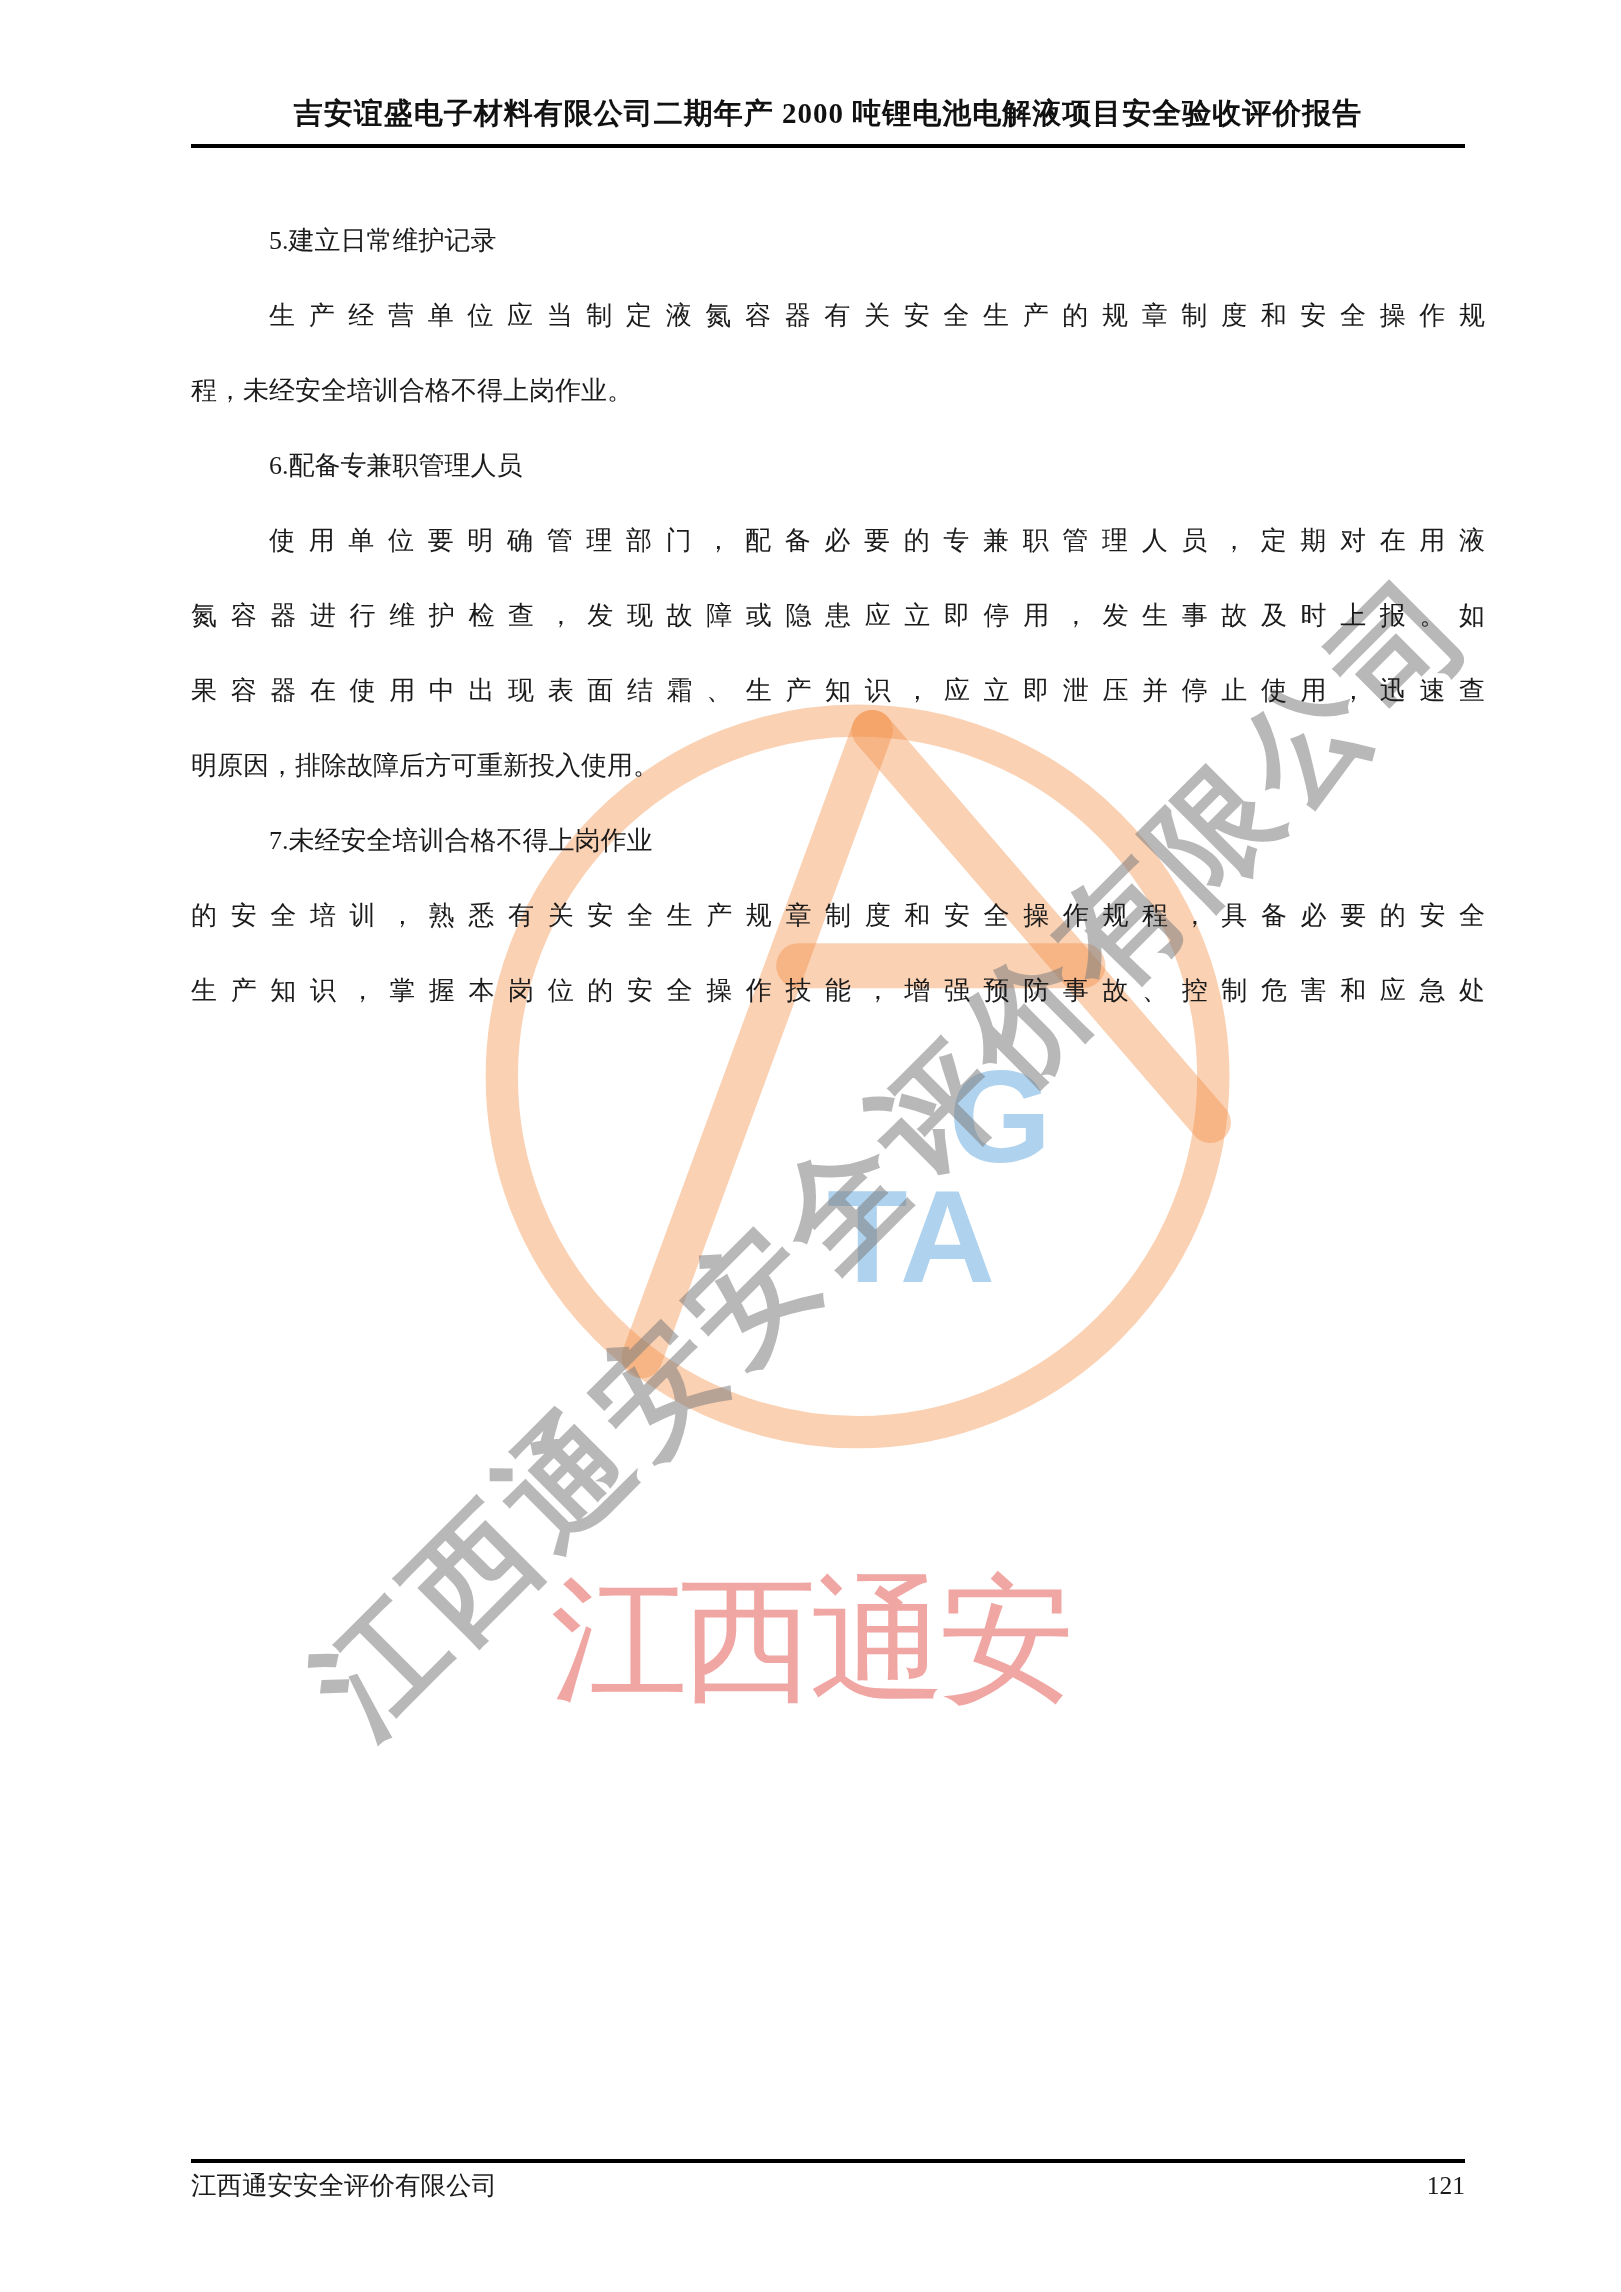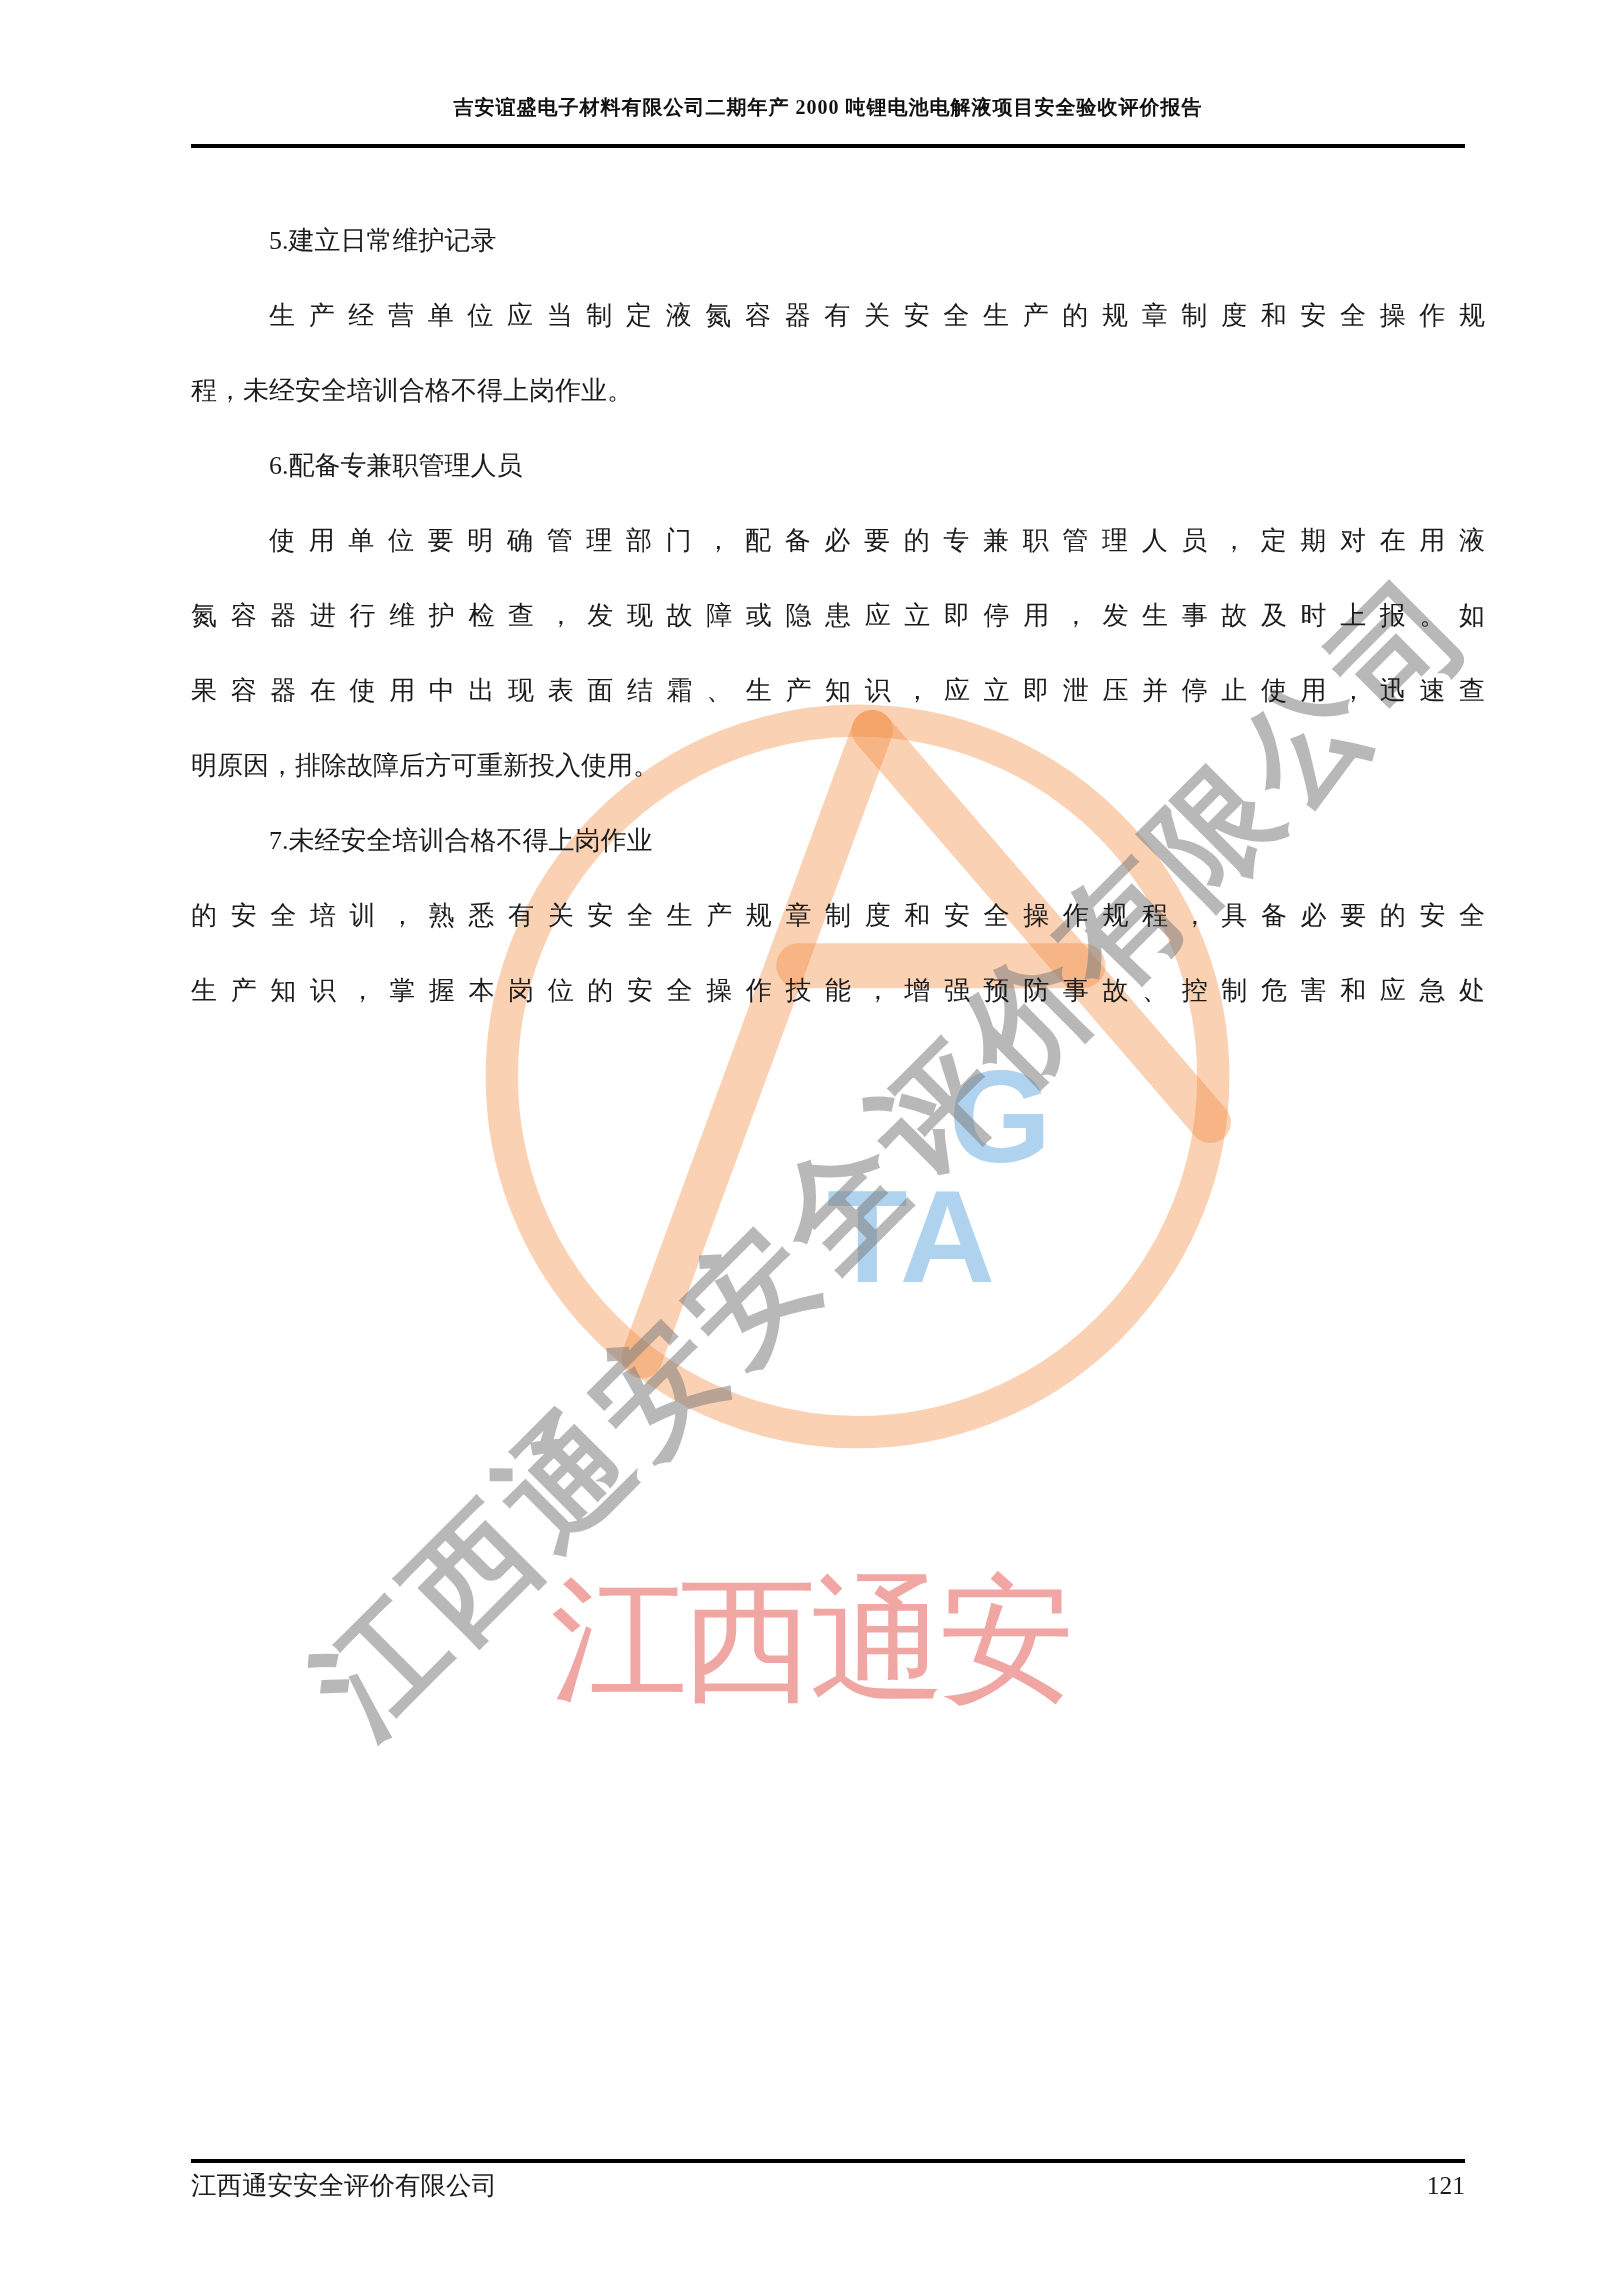"吉安谊盛电子材料有限公司二期年产 2000 吨锂电池电解液项目安全验收评价报告" .header-title { font-size: 20px -> 29px }
